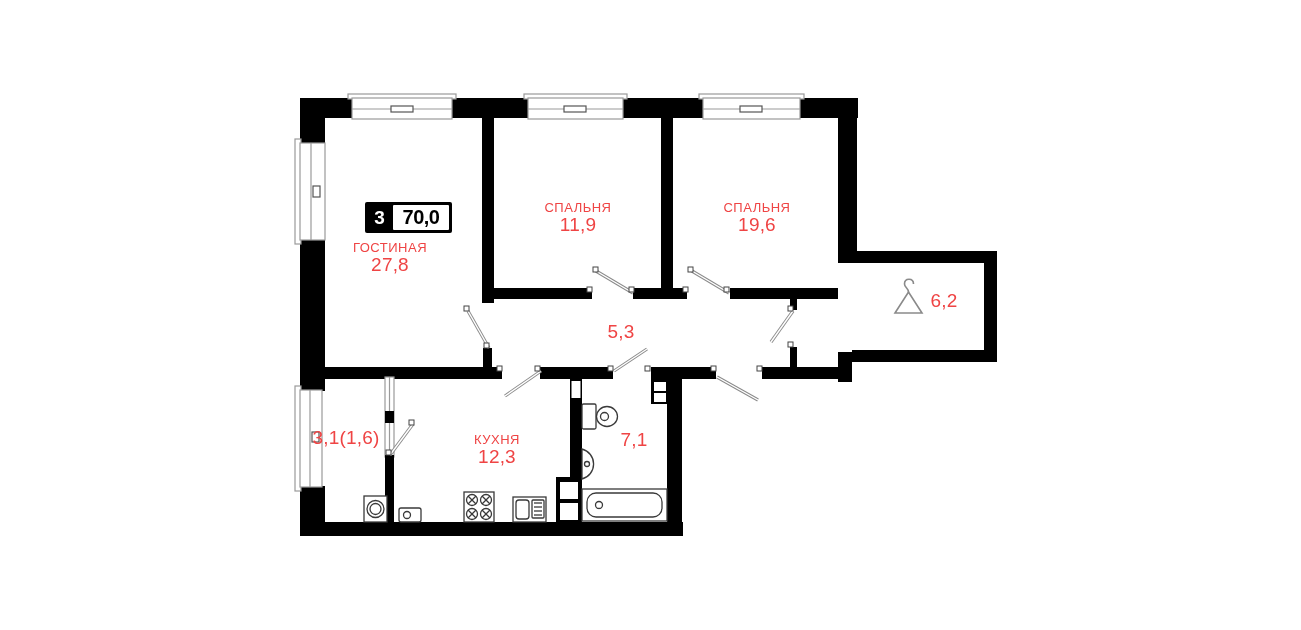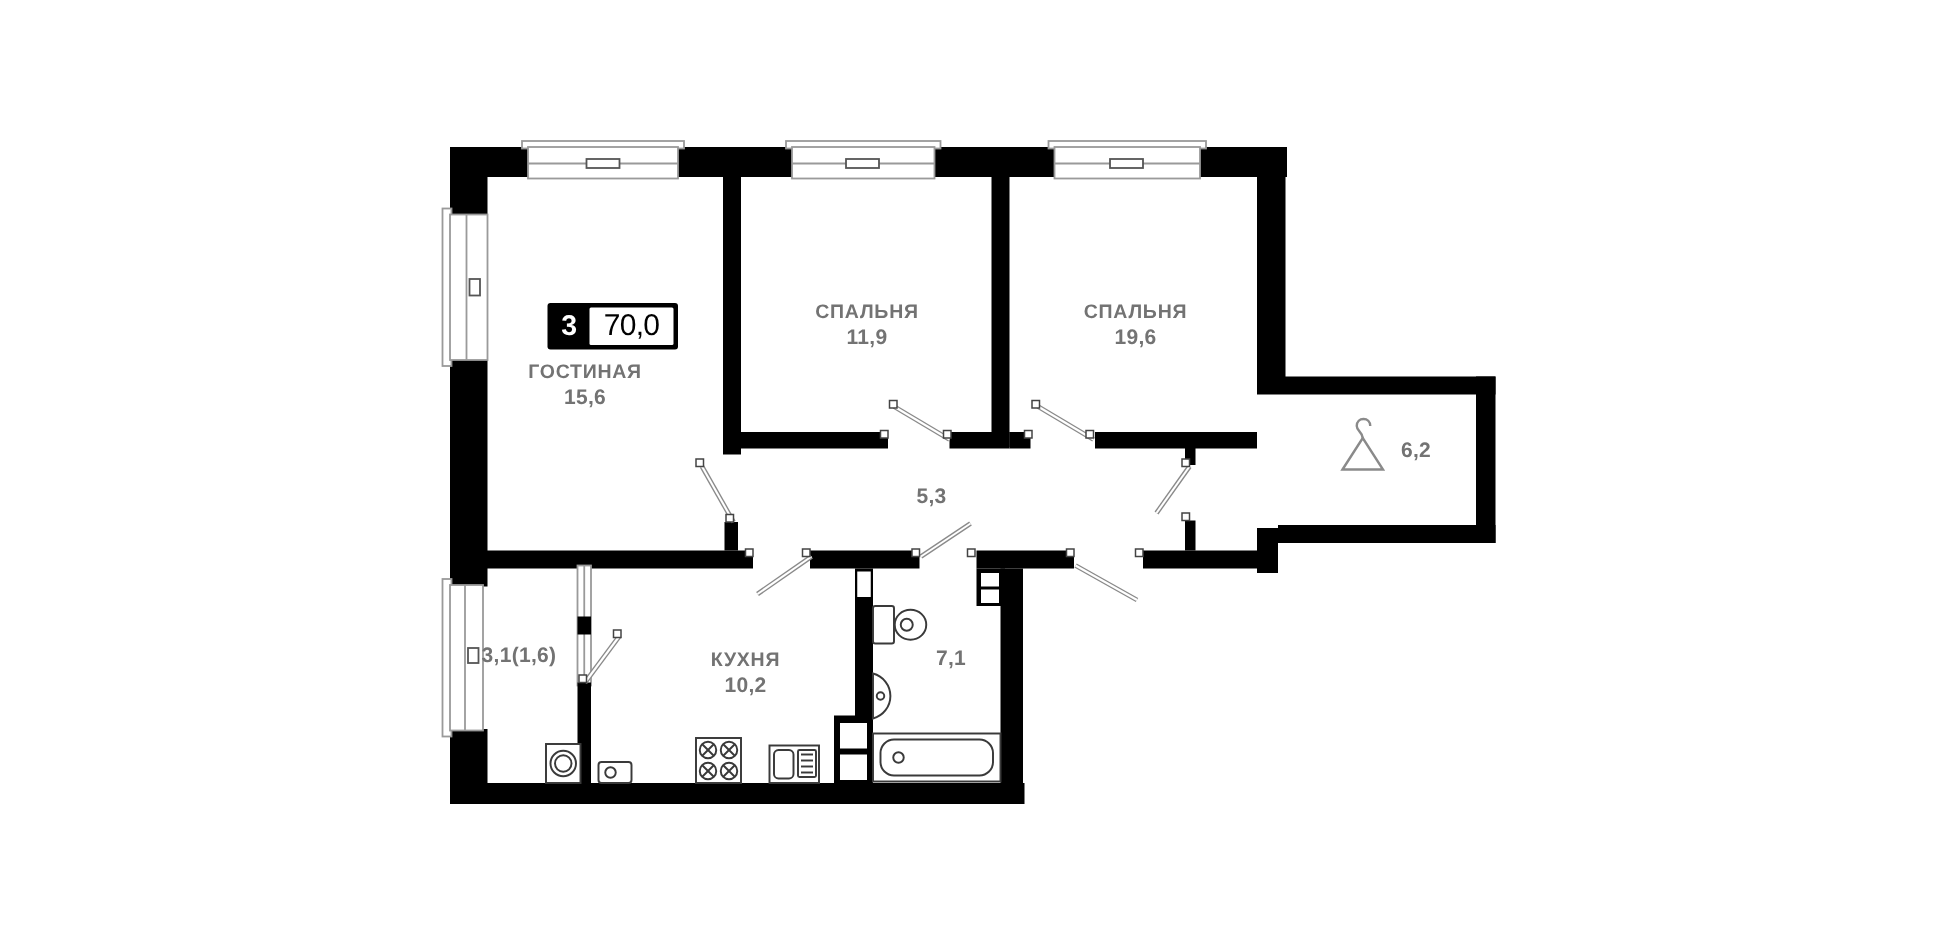"70,0" .badge-area { font-weight: normal -> bold }
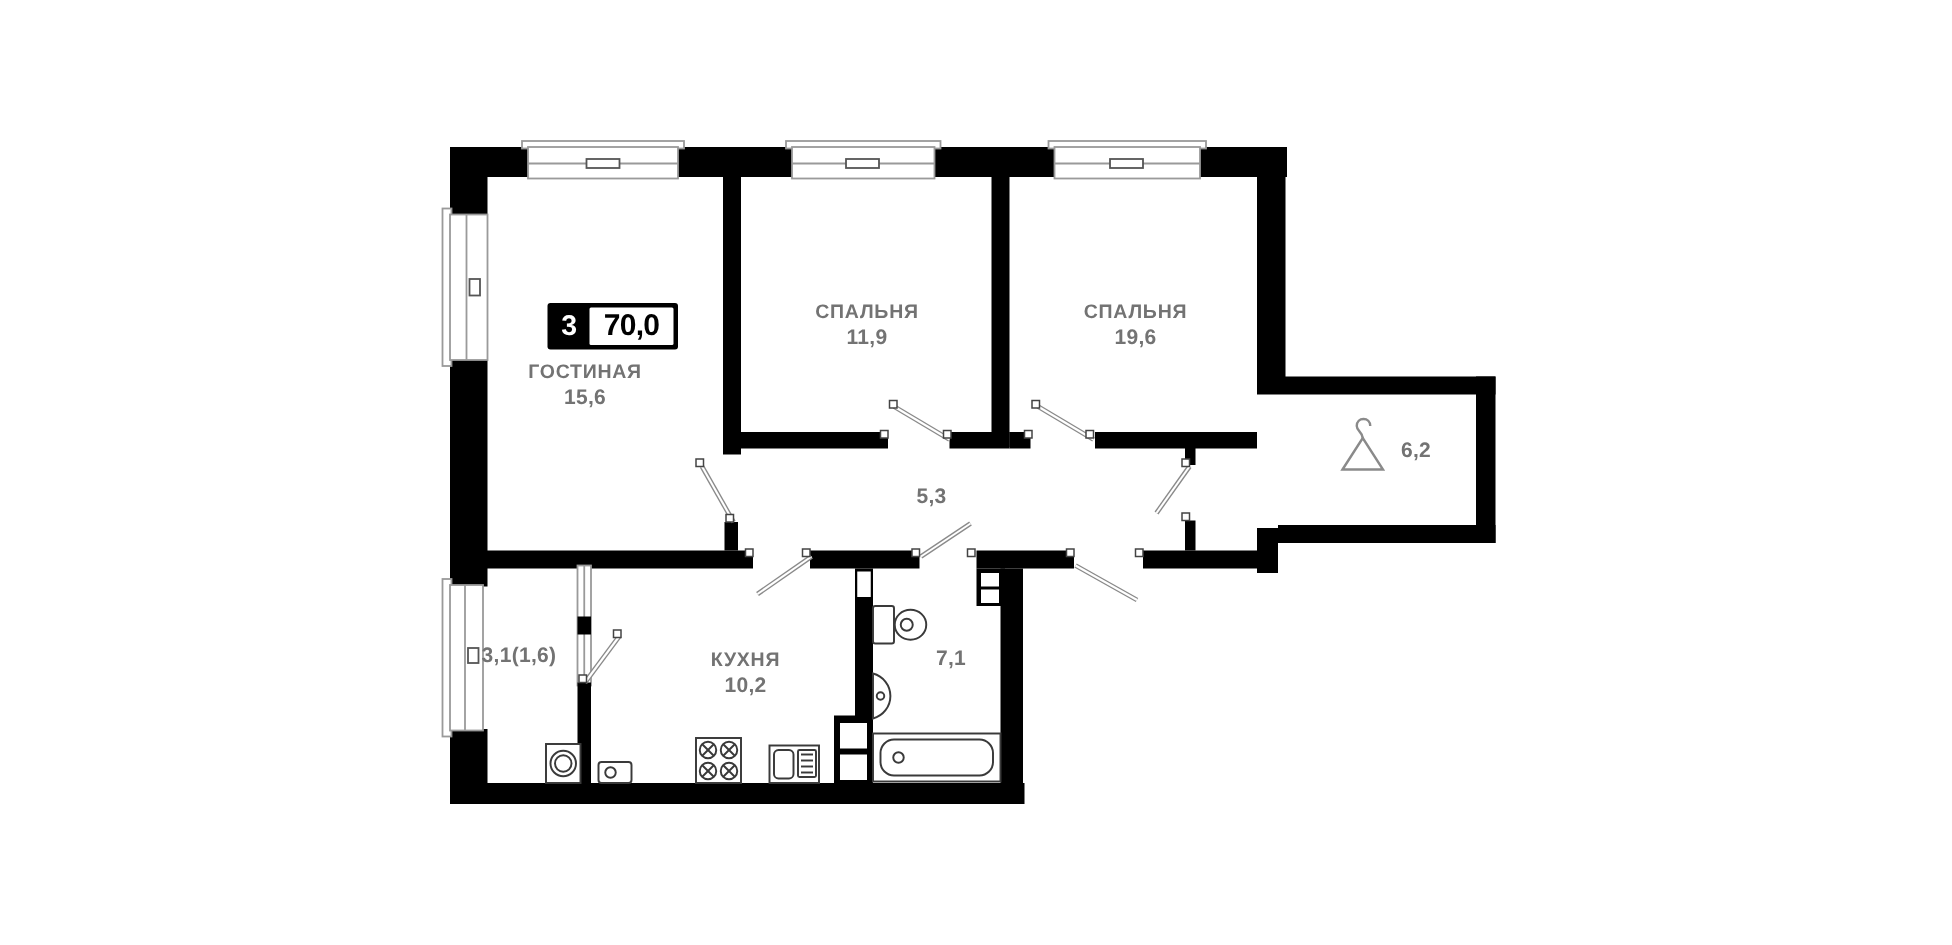"СПАЛЬНЯ" .room-label { color: #737373 -> #ef4444; font-weight: bold -> normal }
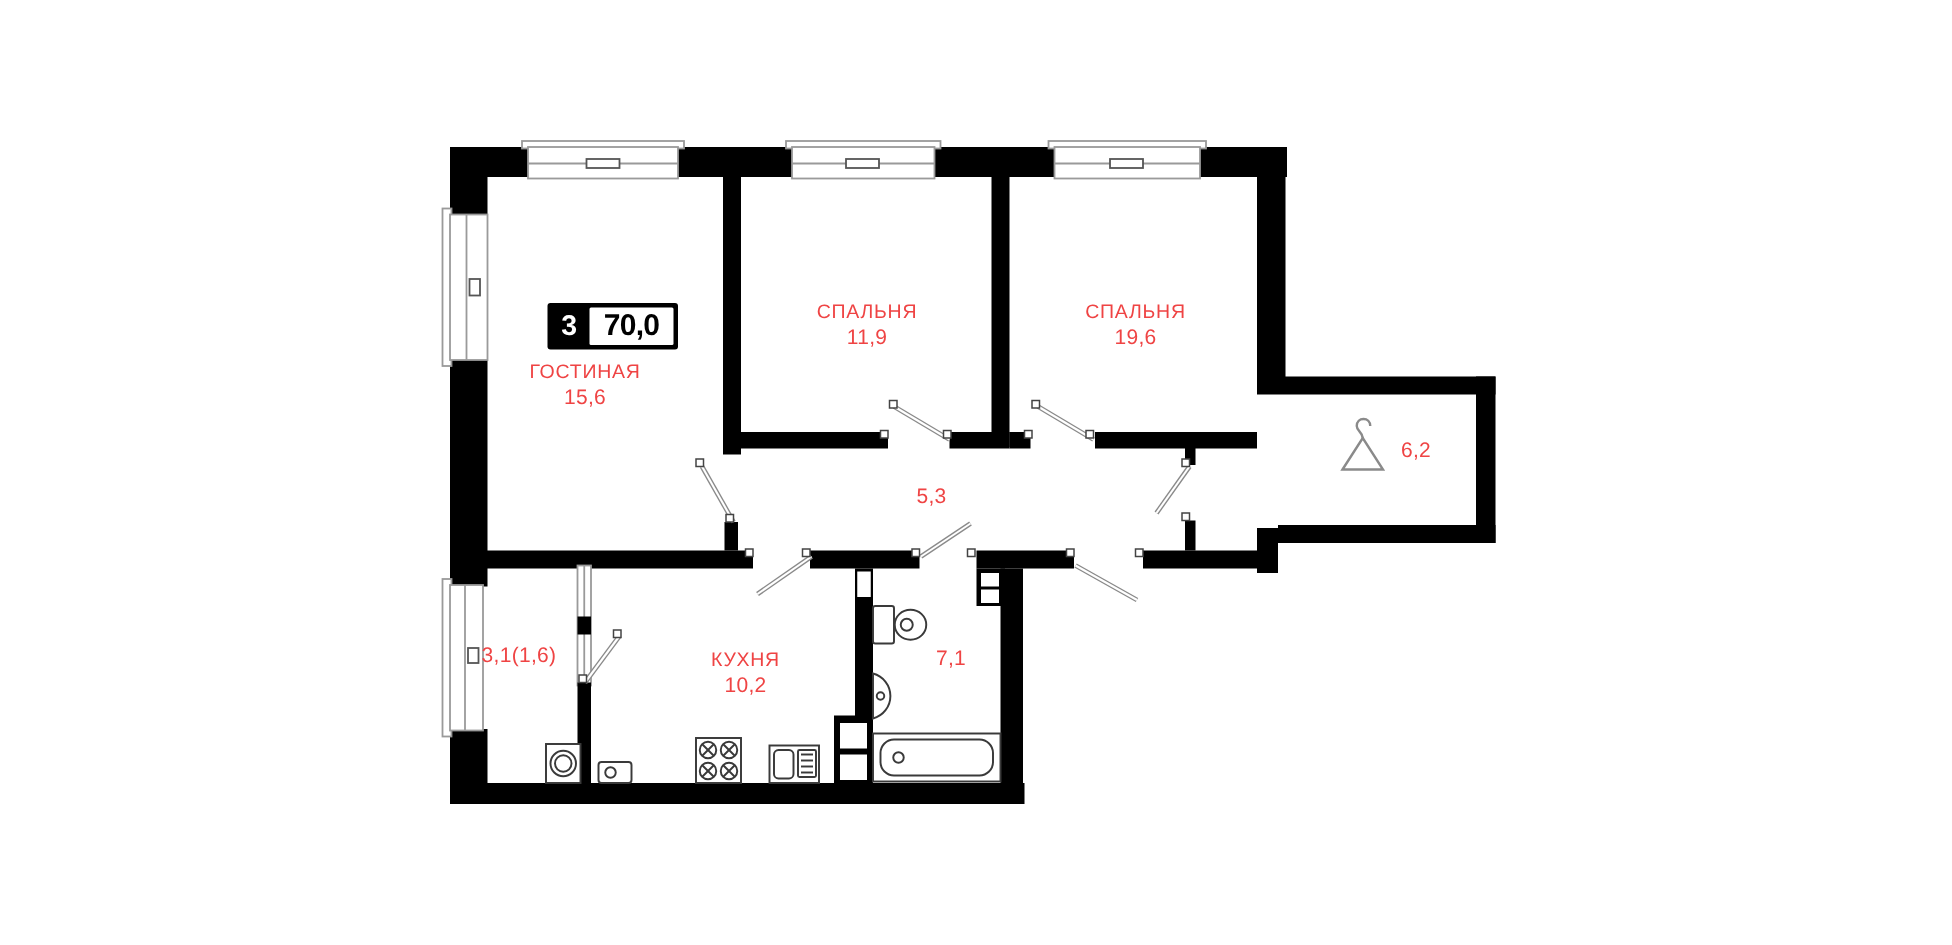"11,9" .room-area { font-size: 14px -> 19px }
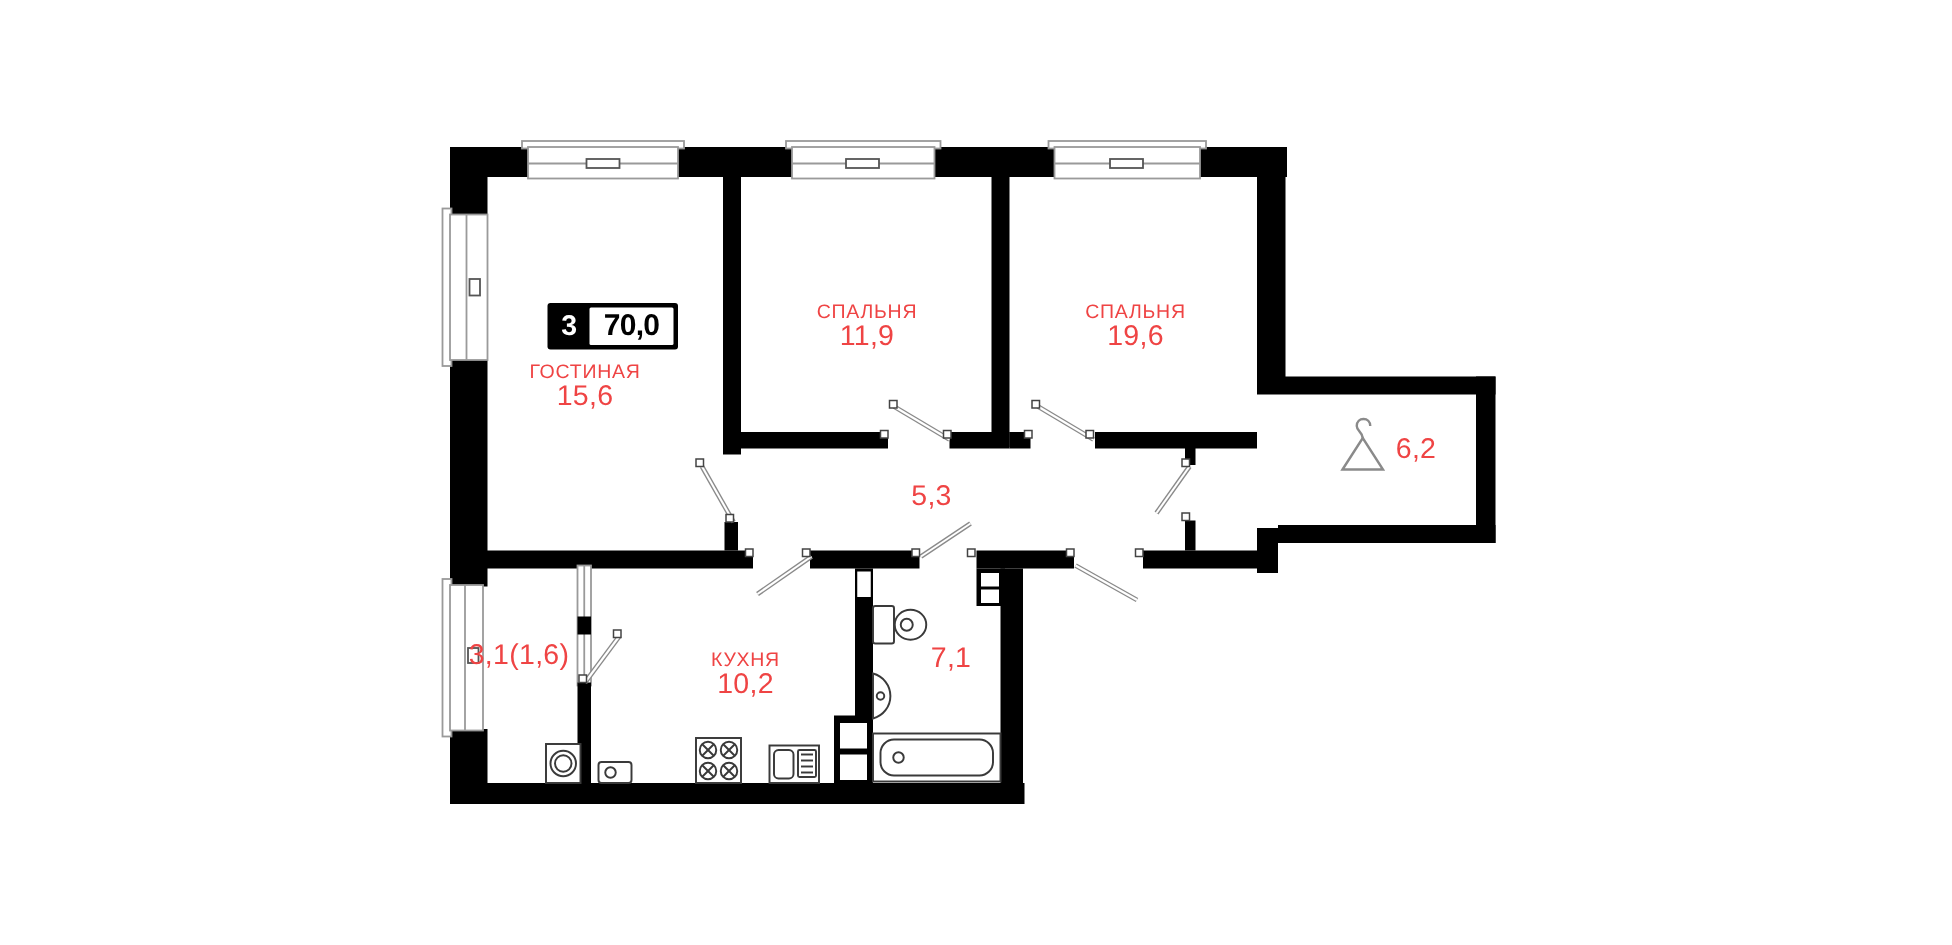"15,6" span.room-area { text: 15,6 -> 27,8 }
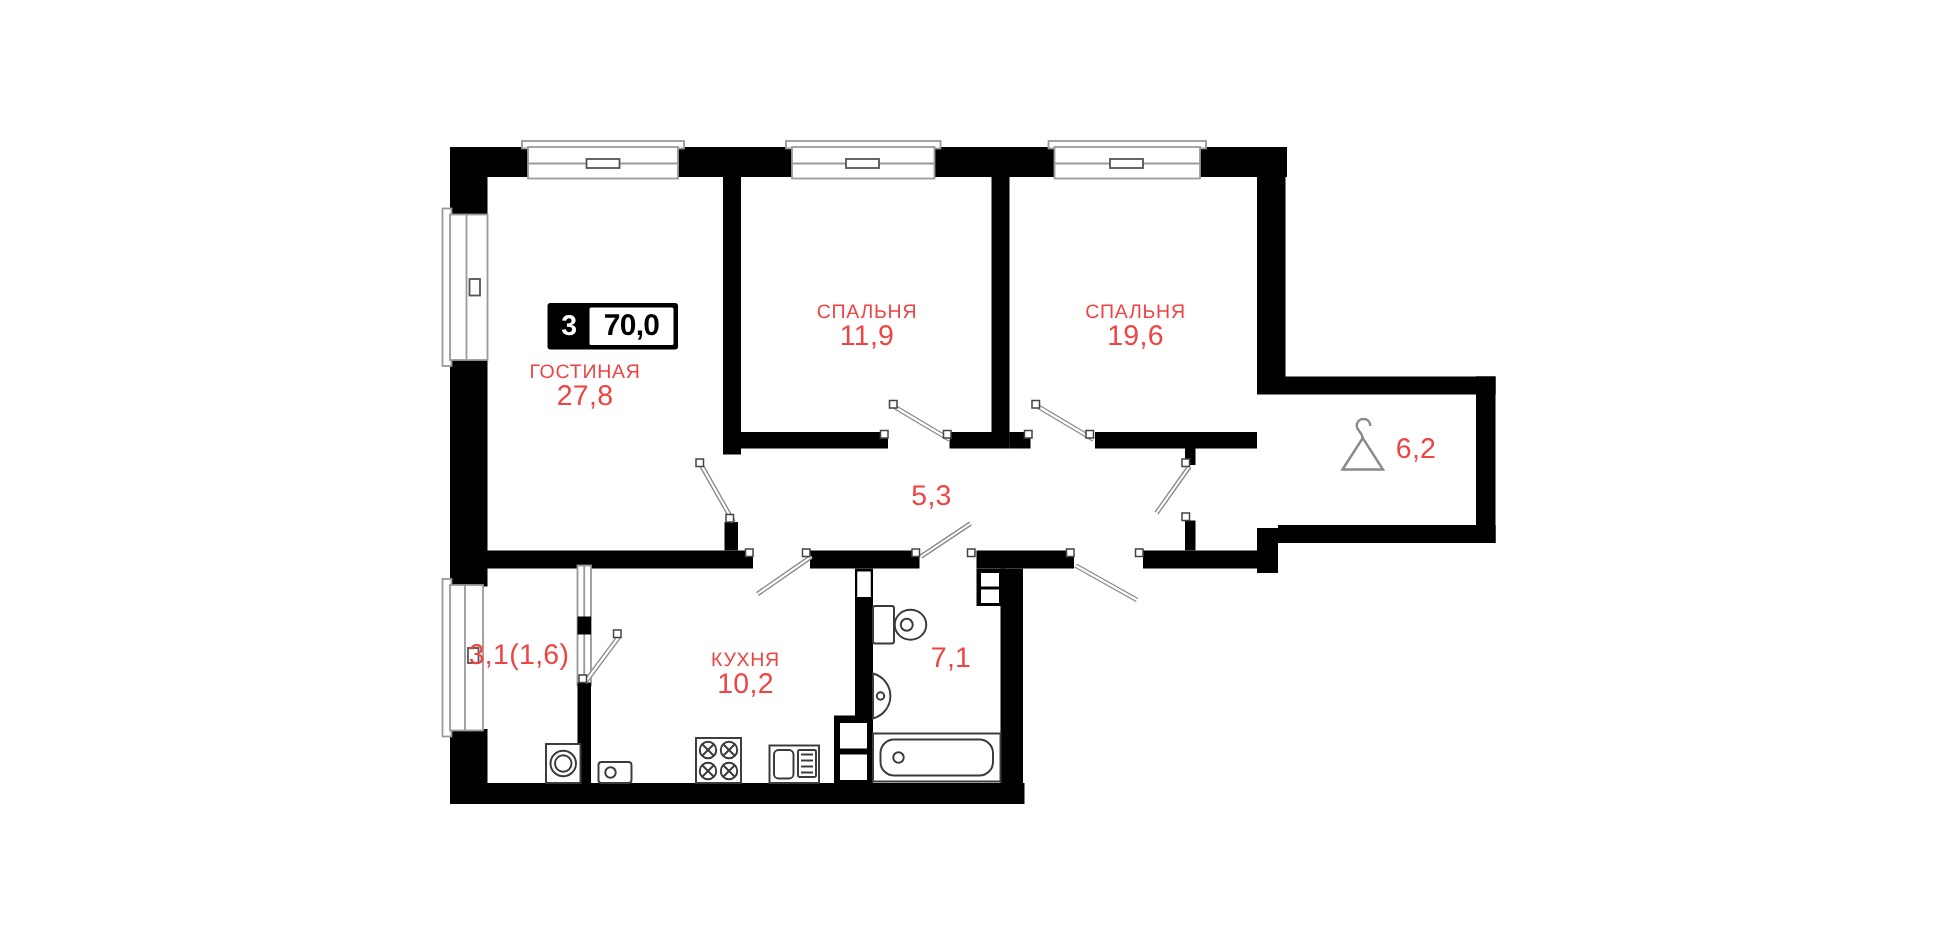"10,2" span.room-area { text: 10,2 -> 12,3 }
